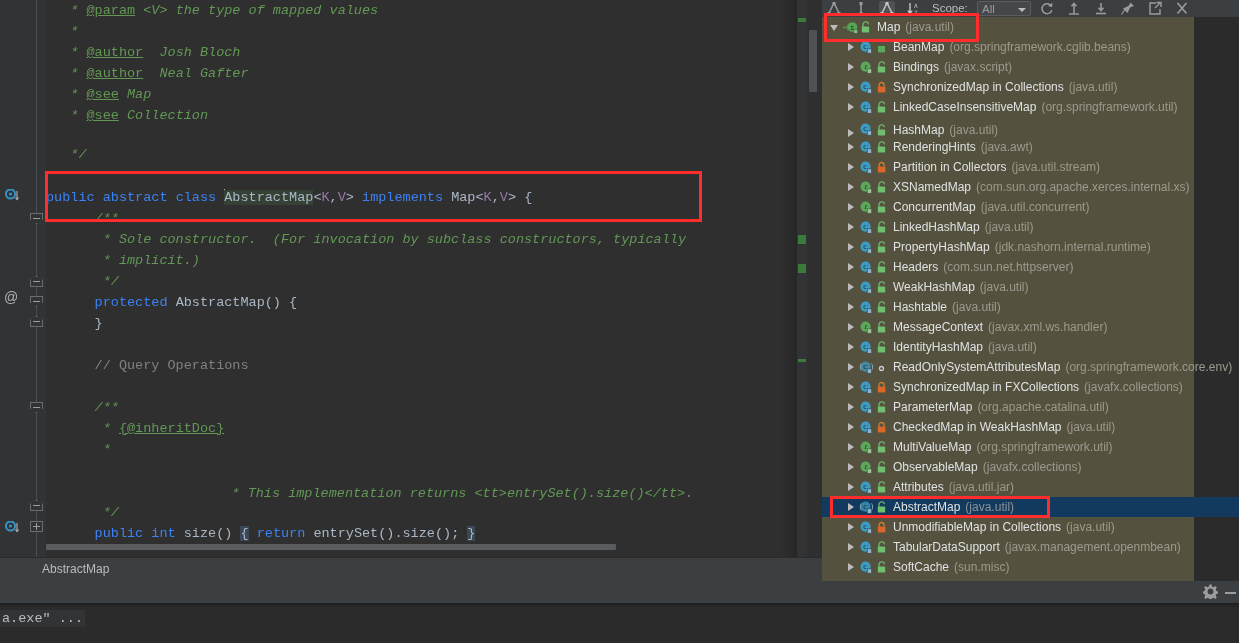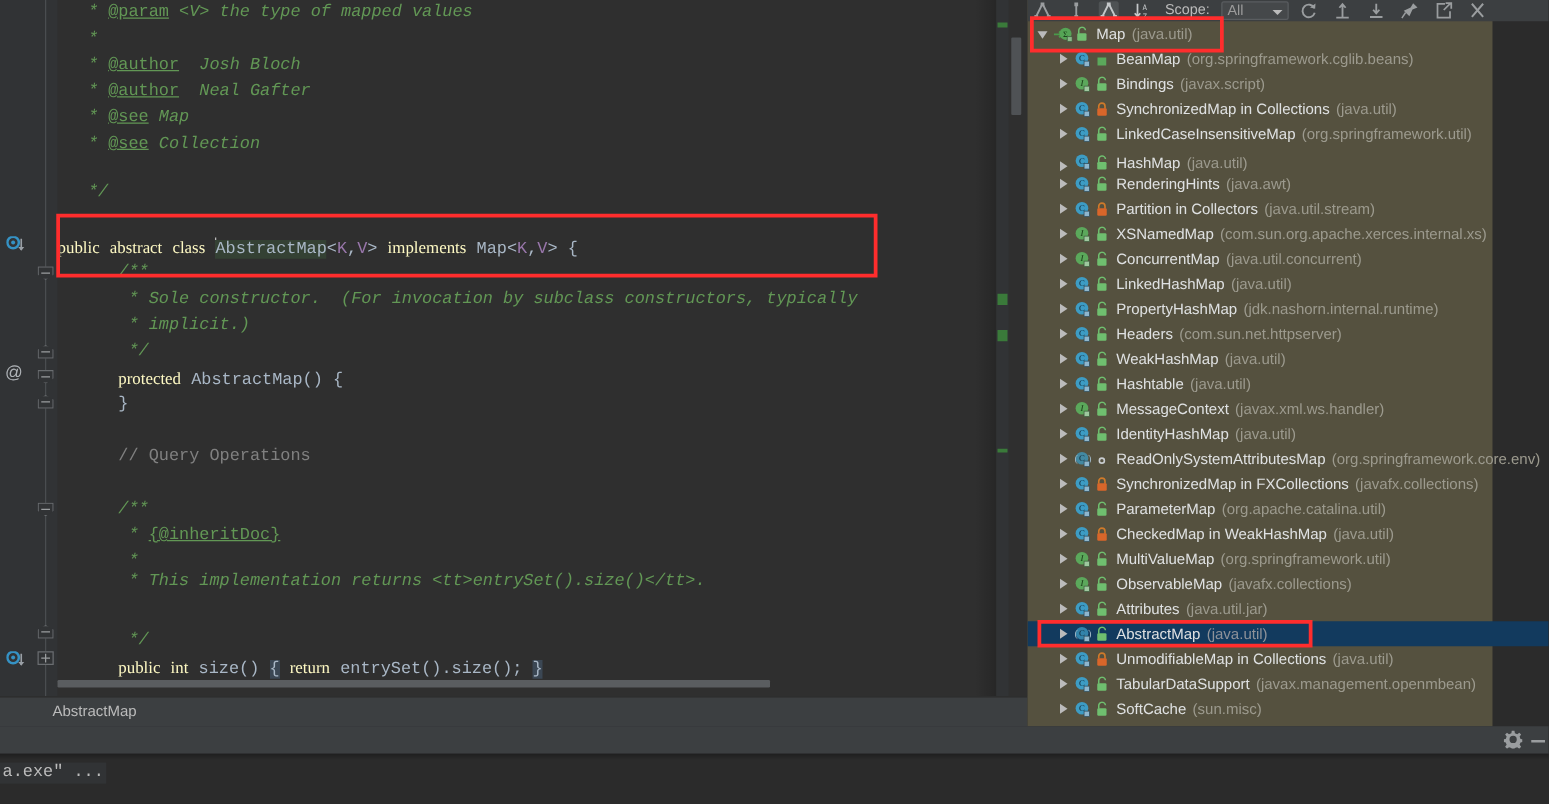"public" .kw { color: #fef9c3 -> #3b82f6; font-family: Liberation Serif, serif -> none }
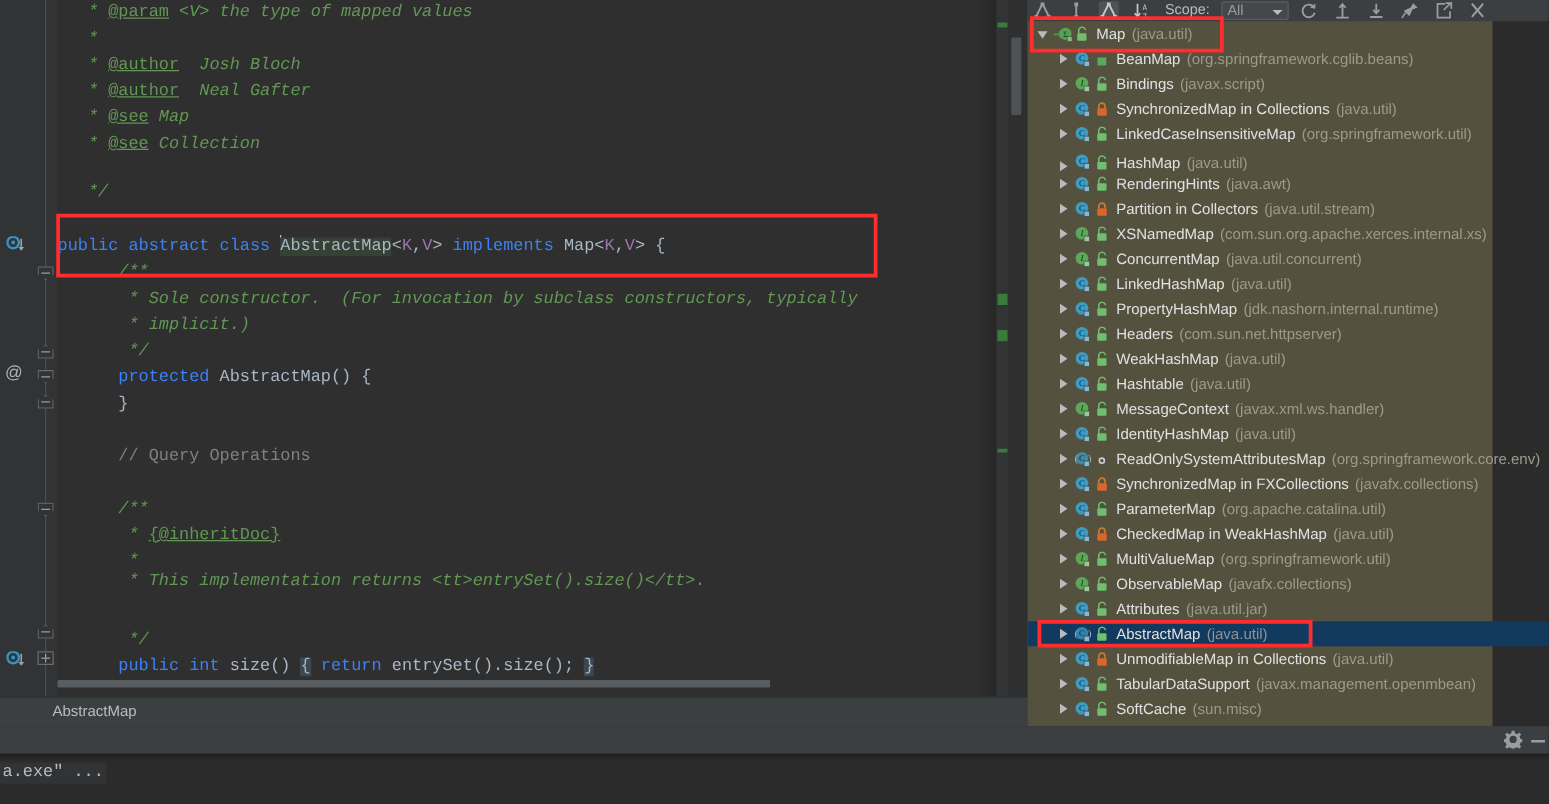"* This implementation returns" div.ln { text-align: none -> center; top: 455px -> 483px }
